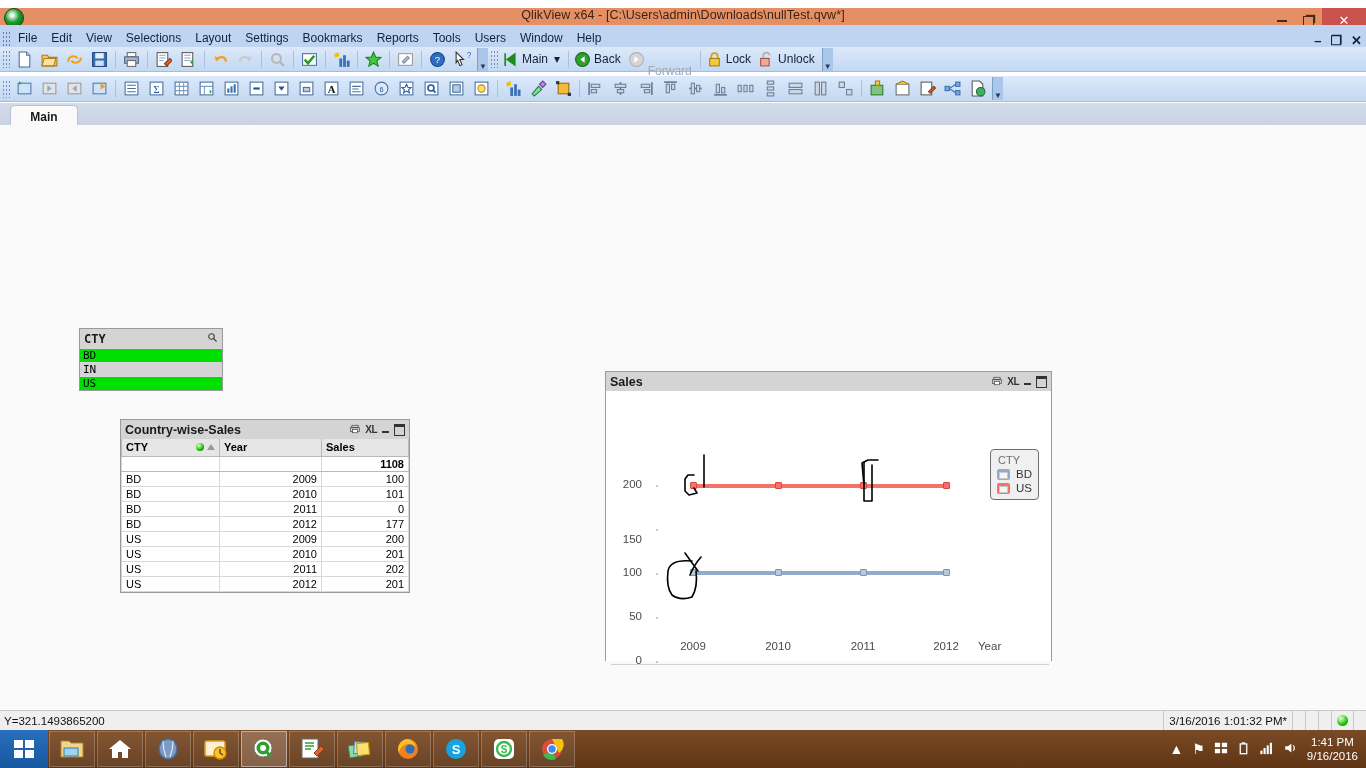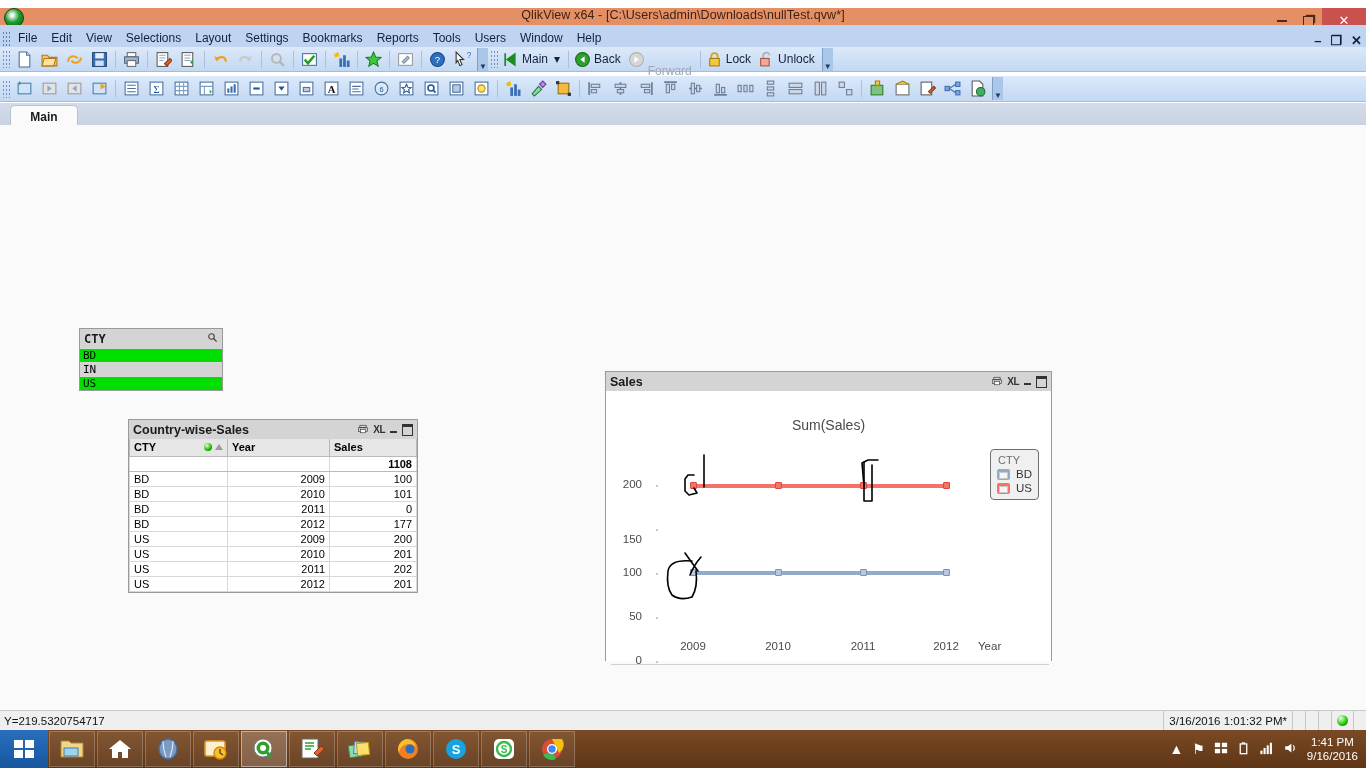"Country-wise-Sales" .tableobj { left: 128px -> 120px }
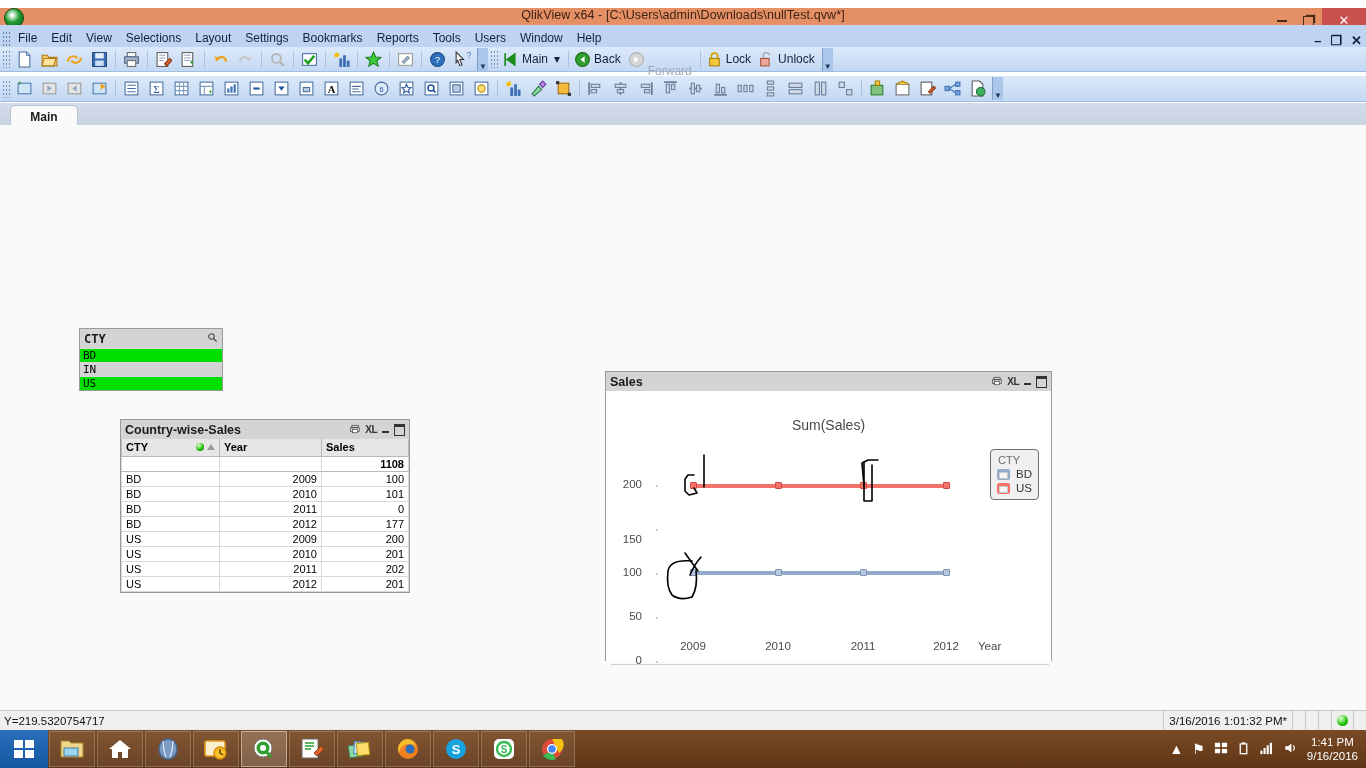"Sum(Sales)" div.chart-title { html: <div>Sum(Sales)</div> -> none }
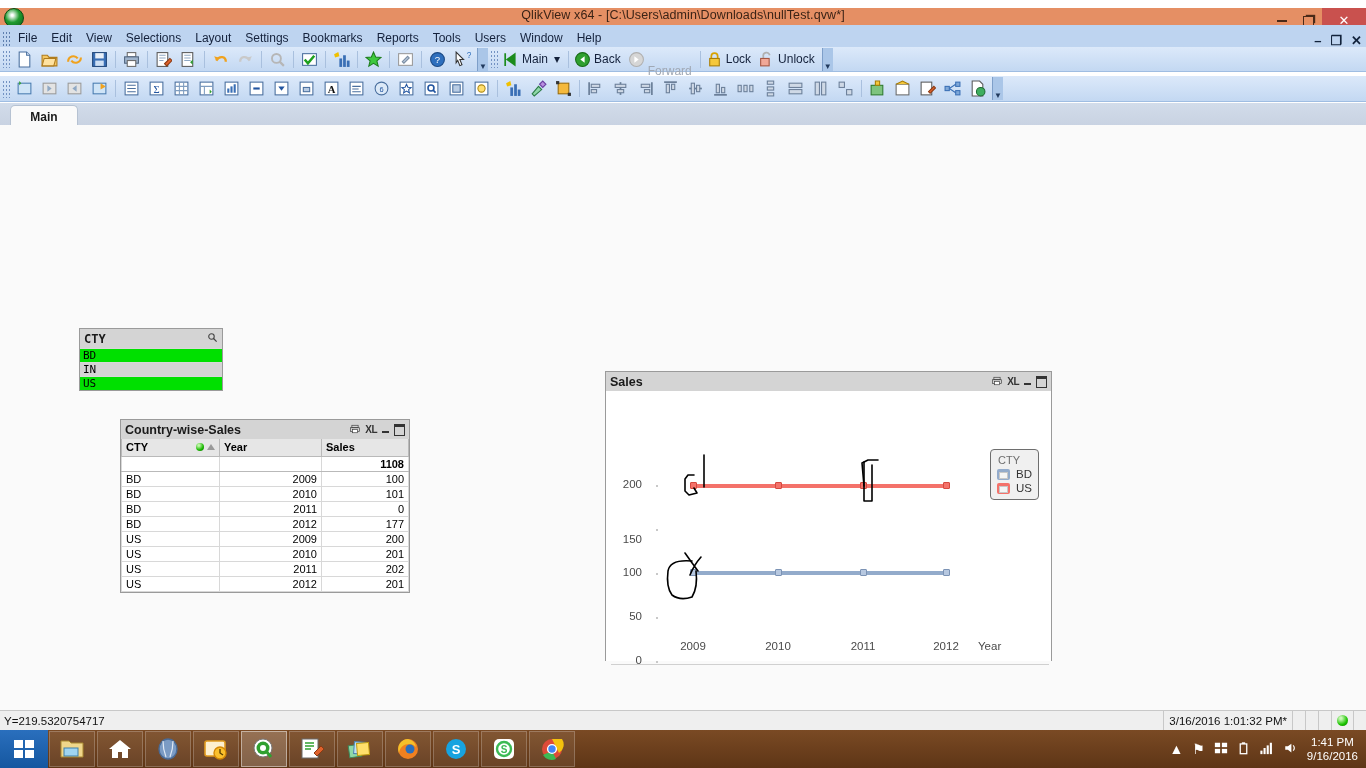"Y=219.5320754717" div.sb-left { text: 219.5320754717 -> 321.1493865200 }
